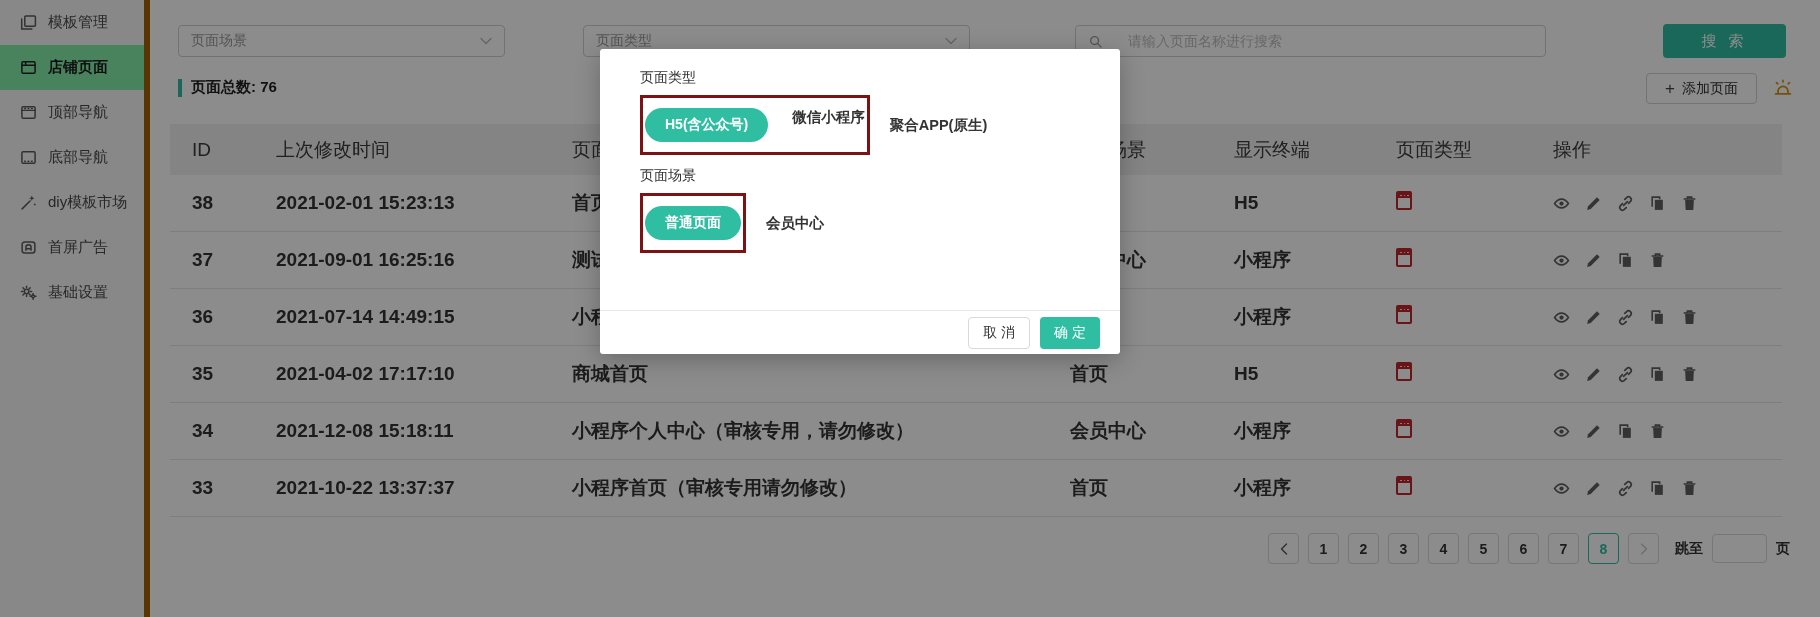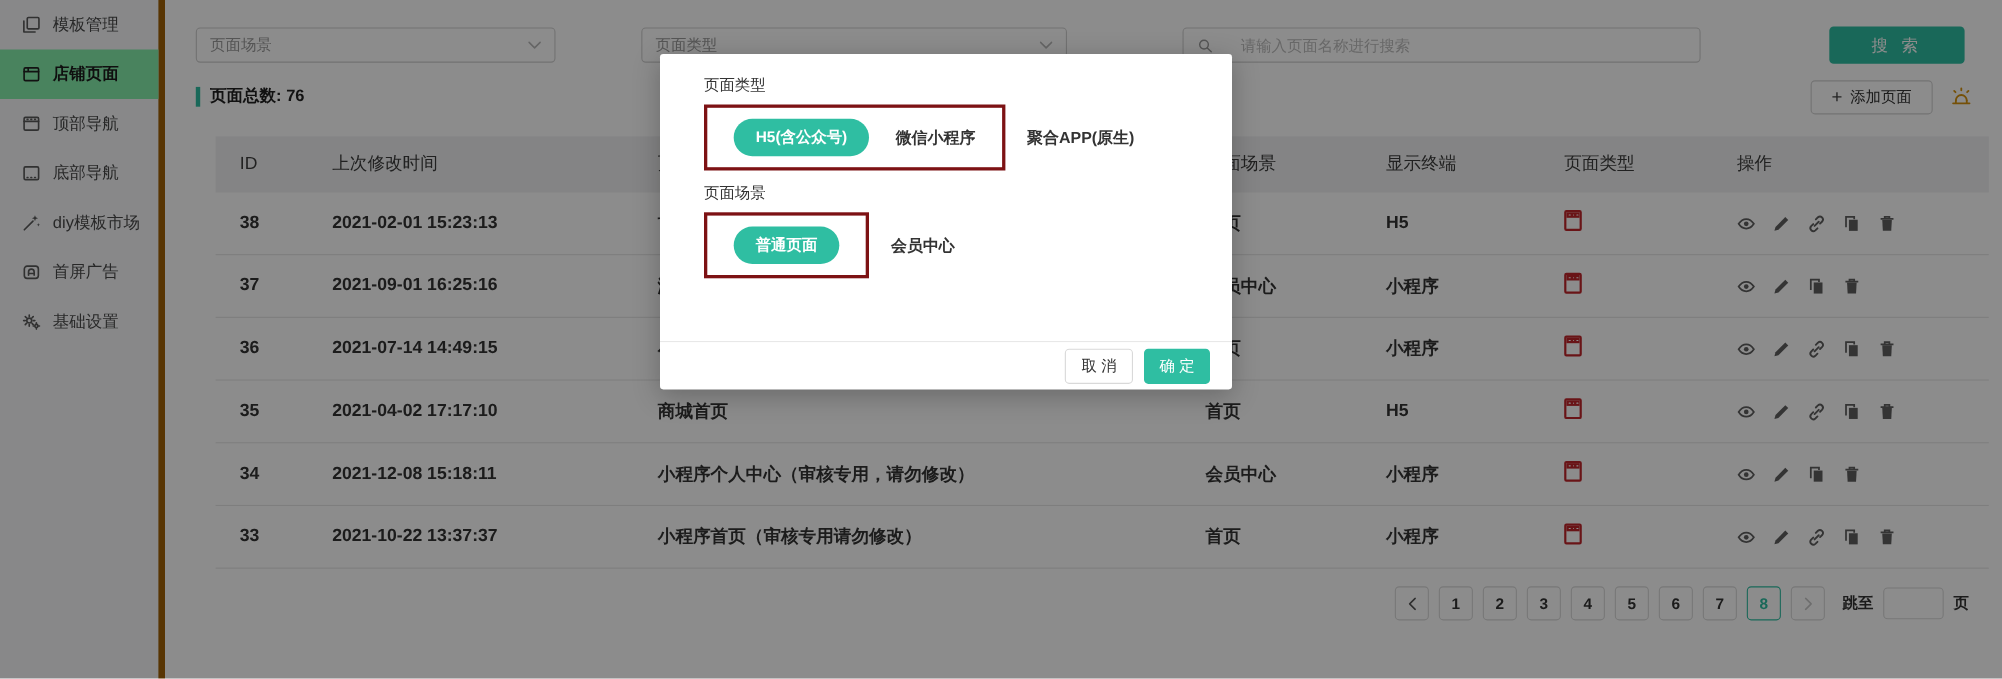"H5(含公众号)" .hl-box { align-items: center -> flex-start; padding: 10px 24px -> 10px 2px }
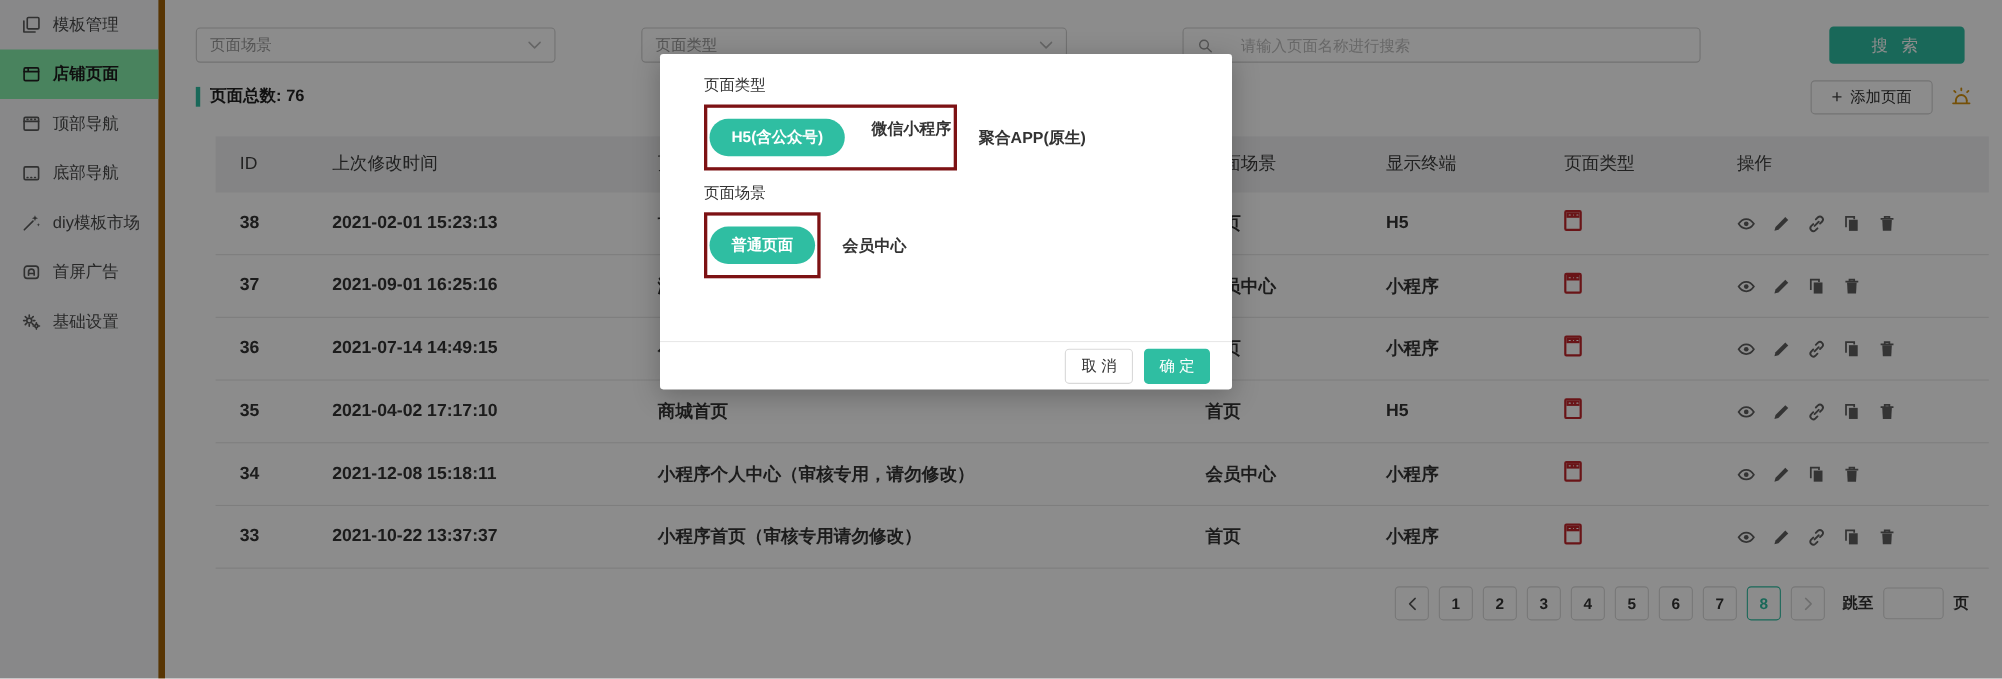"ID" .table { font-size: 16px -> 19px; left: 46px -> 20px }
